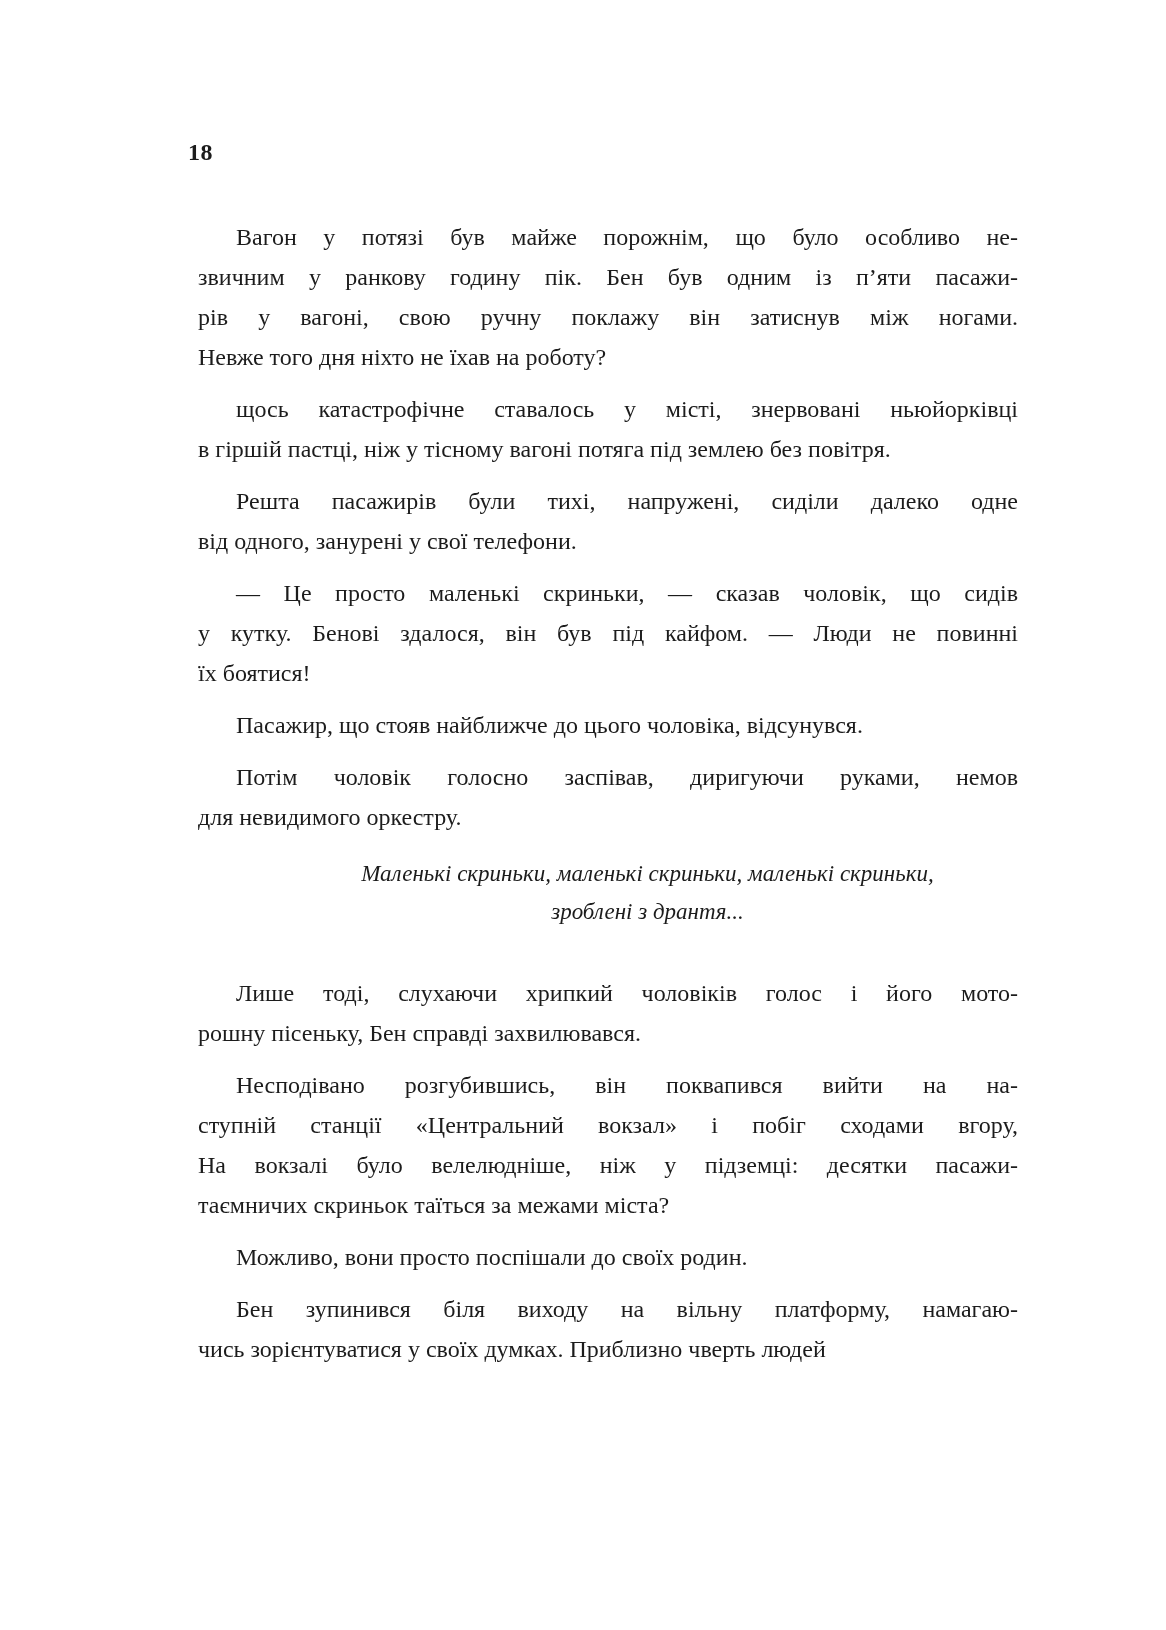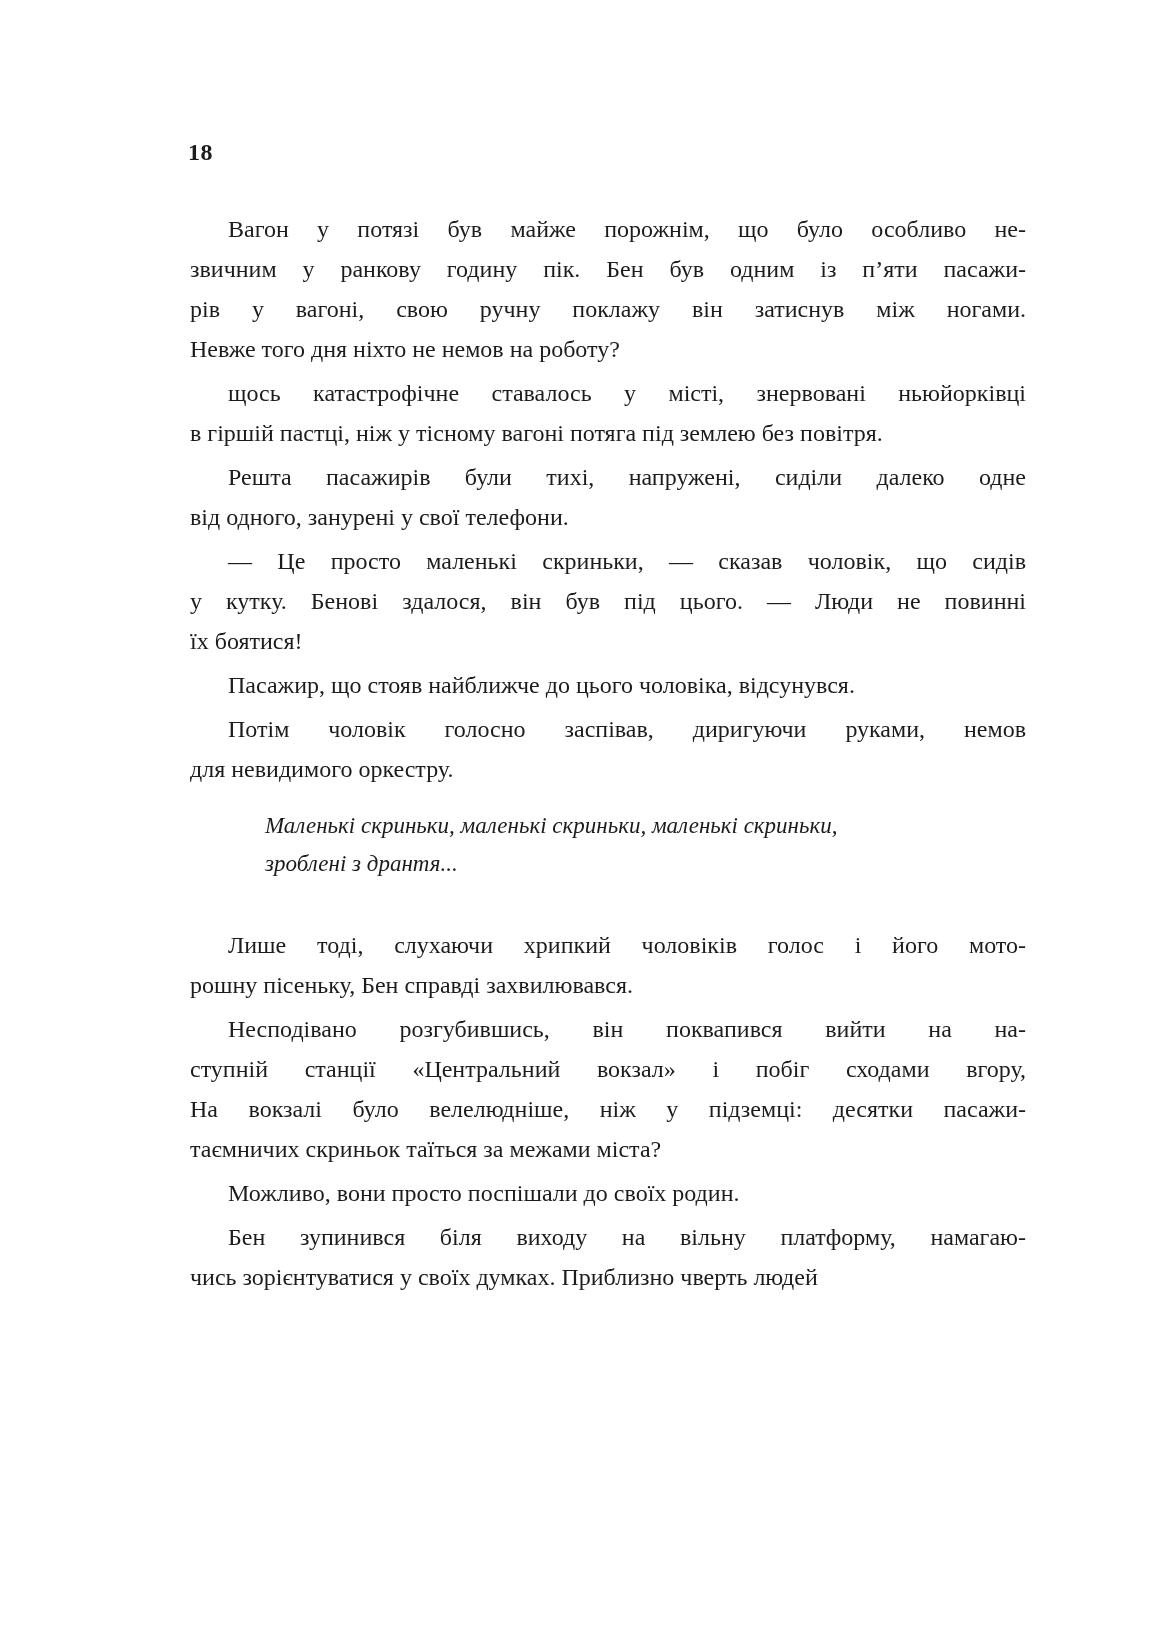"Вагон у потязі був майже" .block { margin: 4px -> 12px }
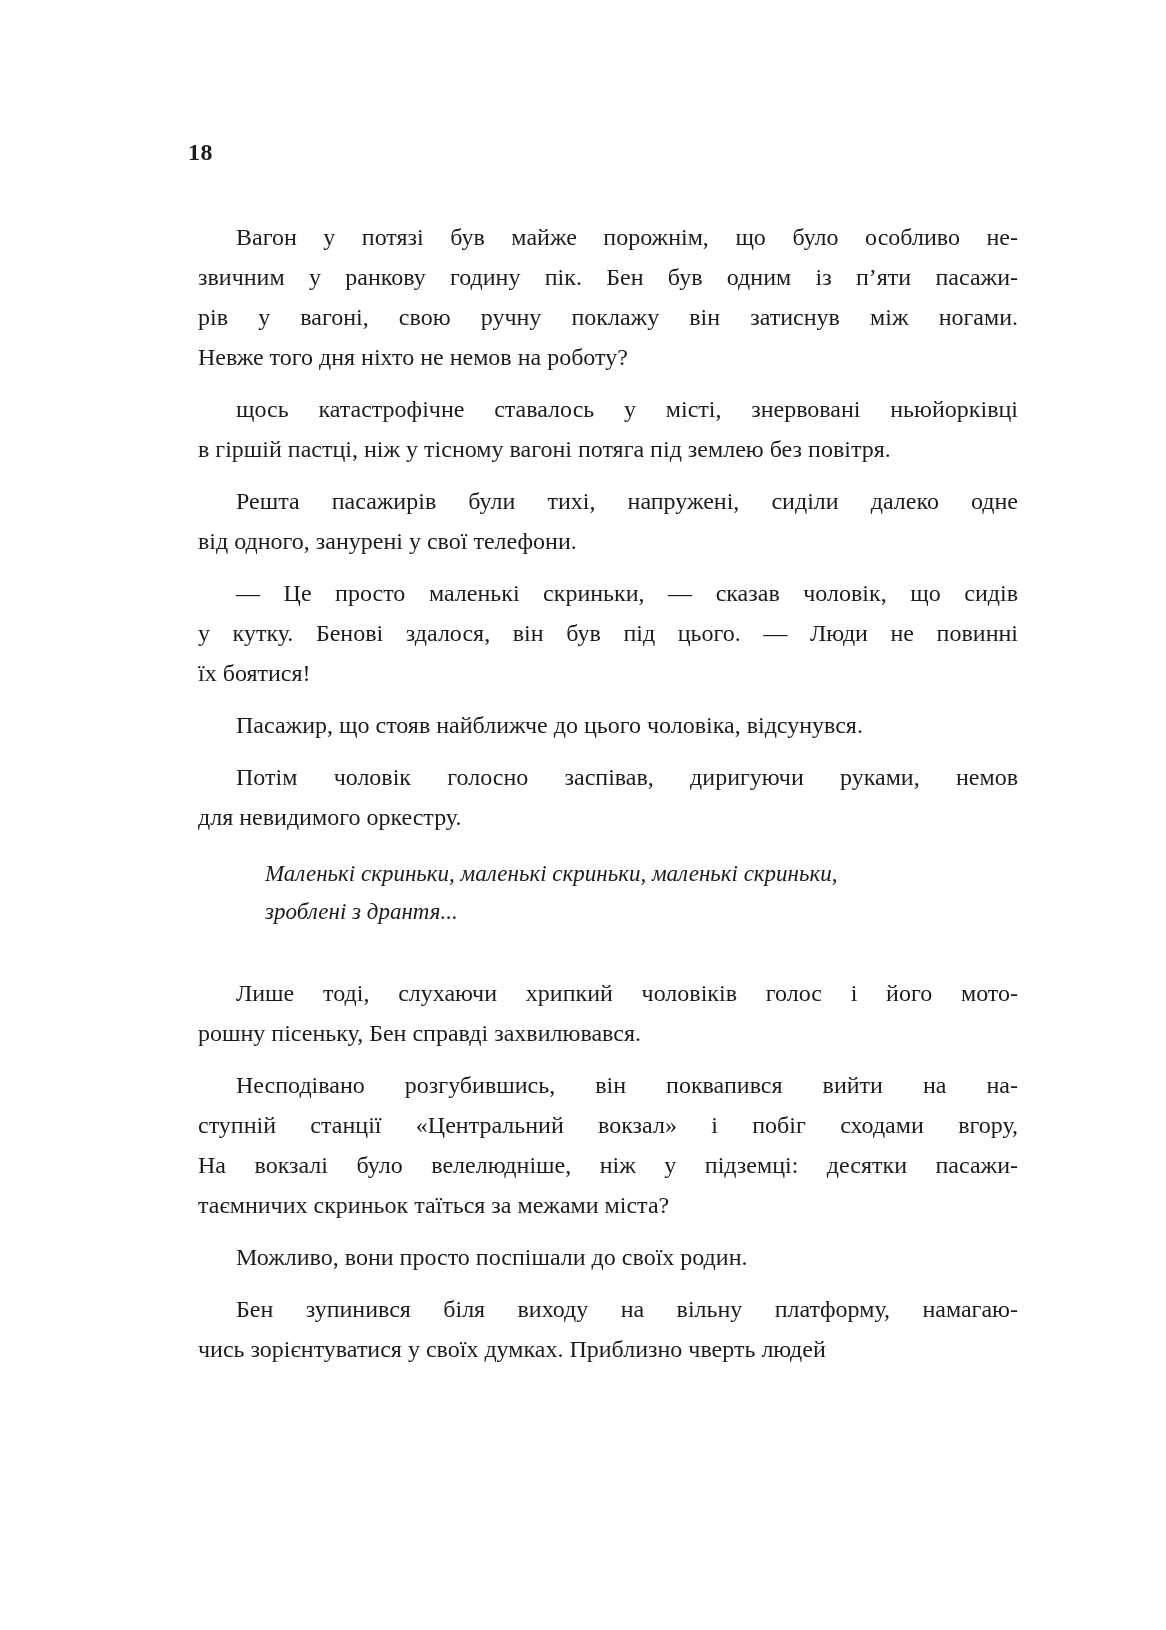"Невже того дня ніхто не" div.line { text: немов -> їхав }
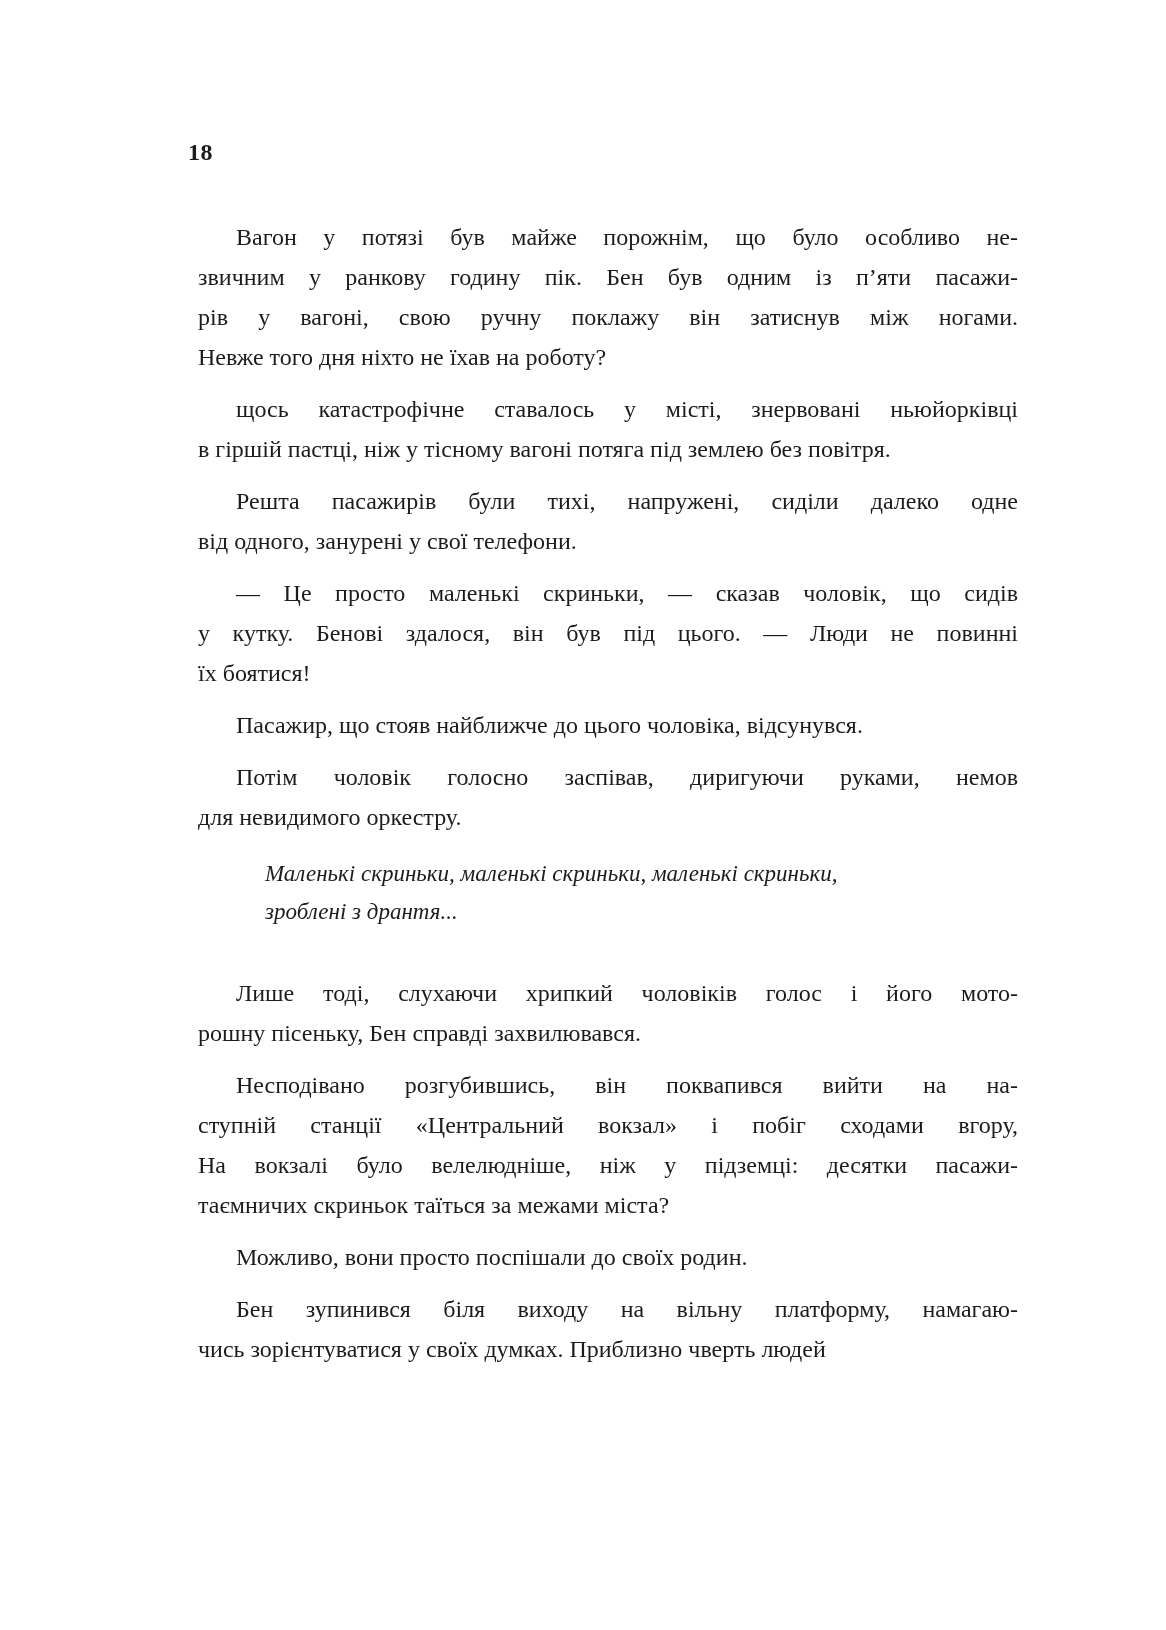"у кутку. Бенові здалося, він" div.line { text: цього -> кайфом }
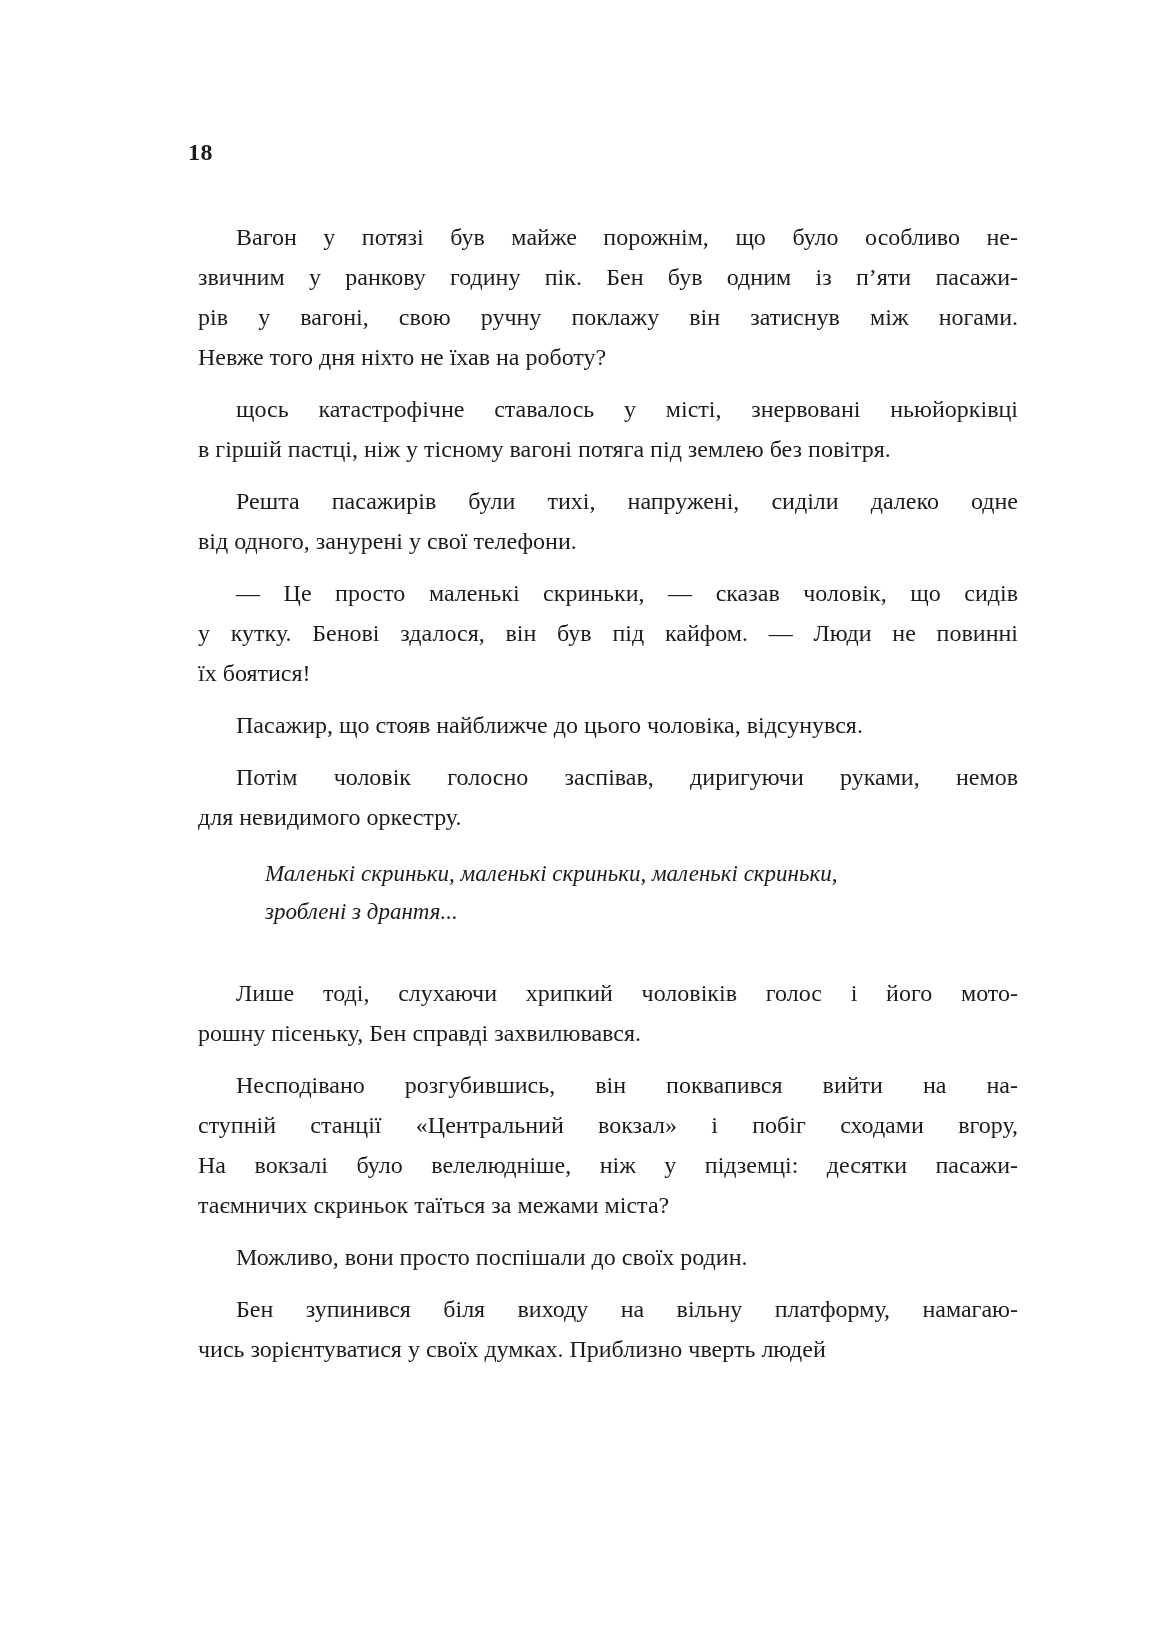"Маленькі скриньки, маленькі скриньки," .block.verse .line { text-align: left -> center }
